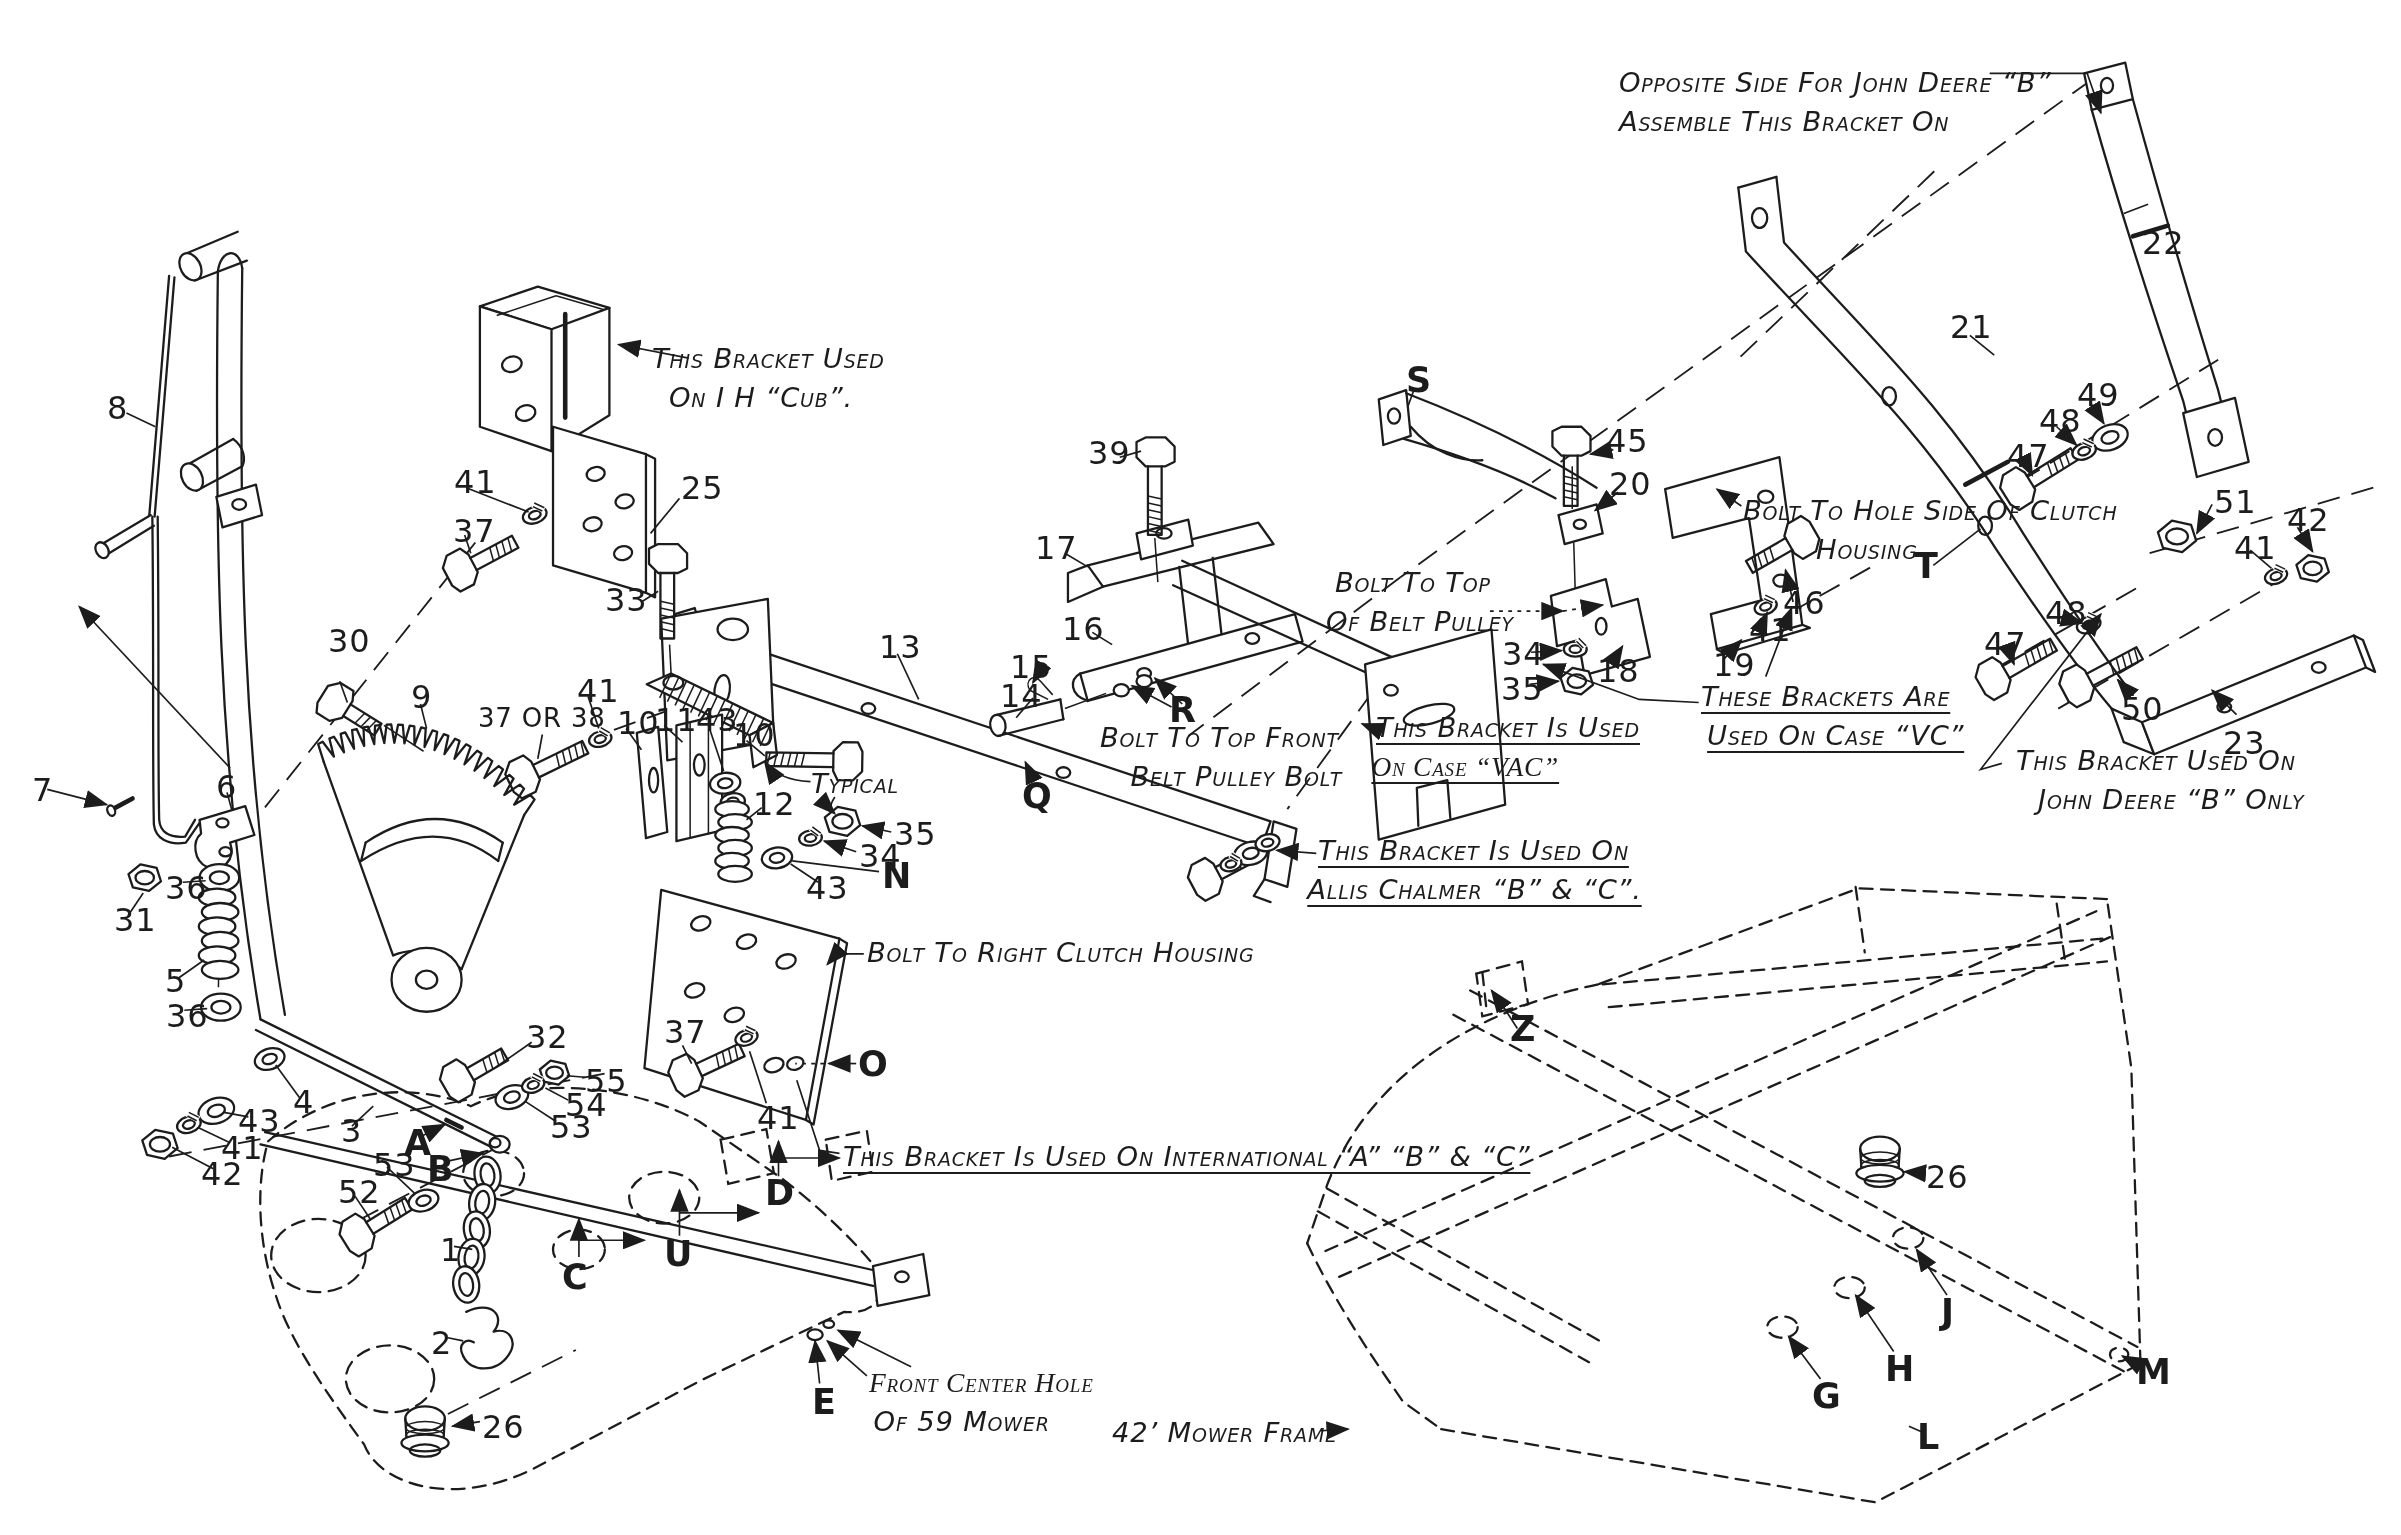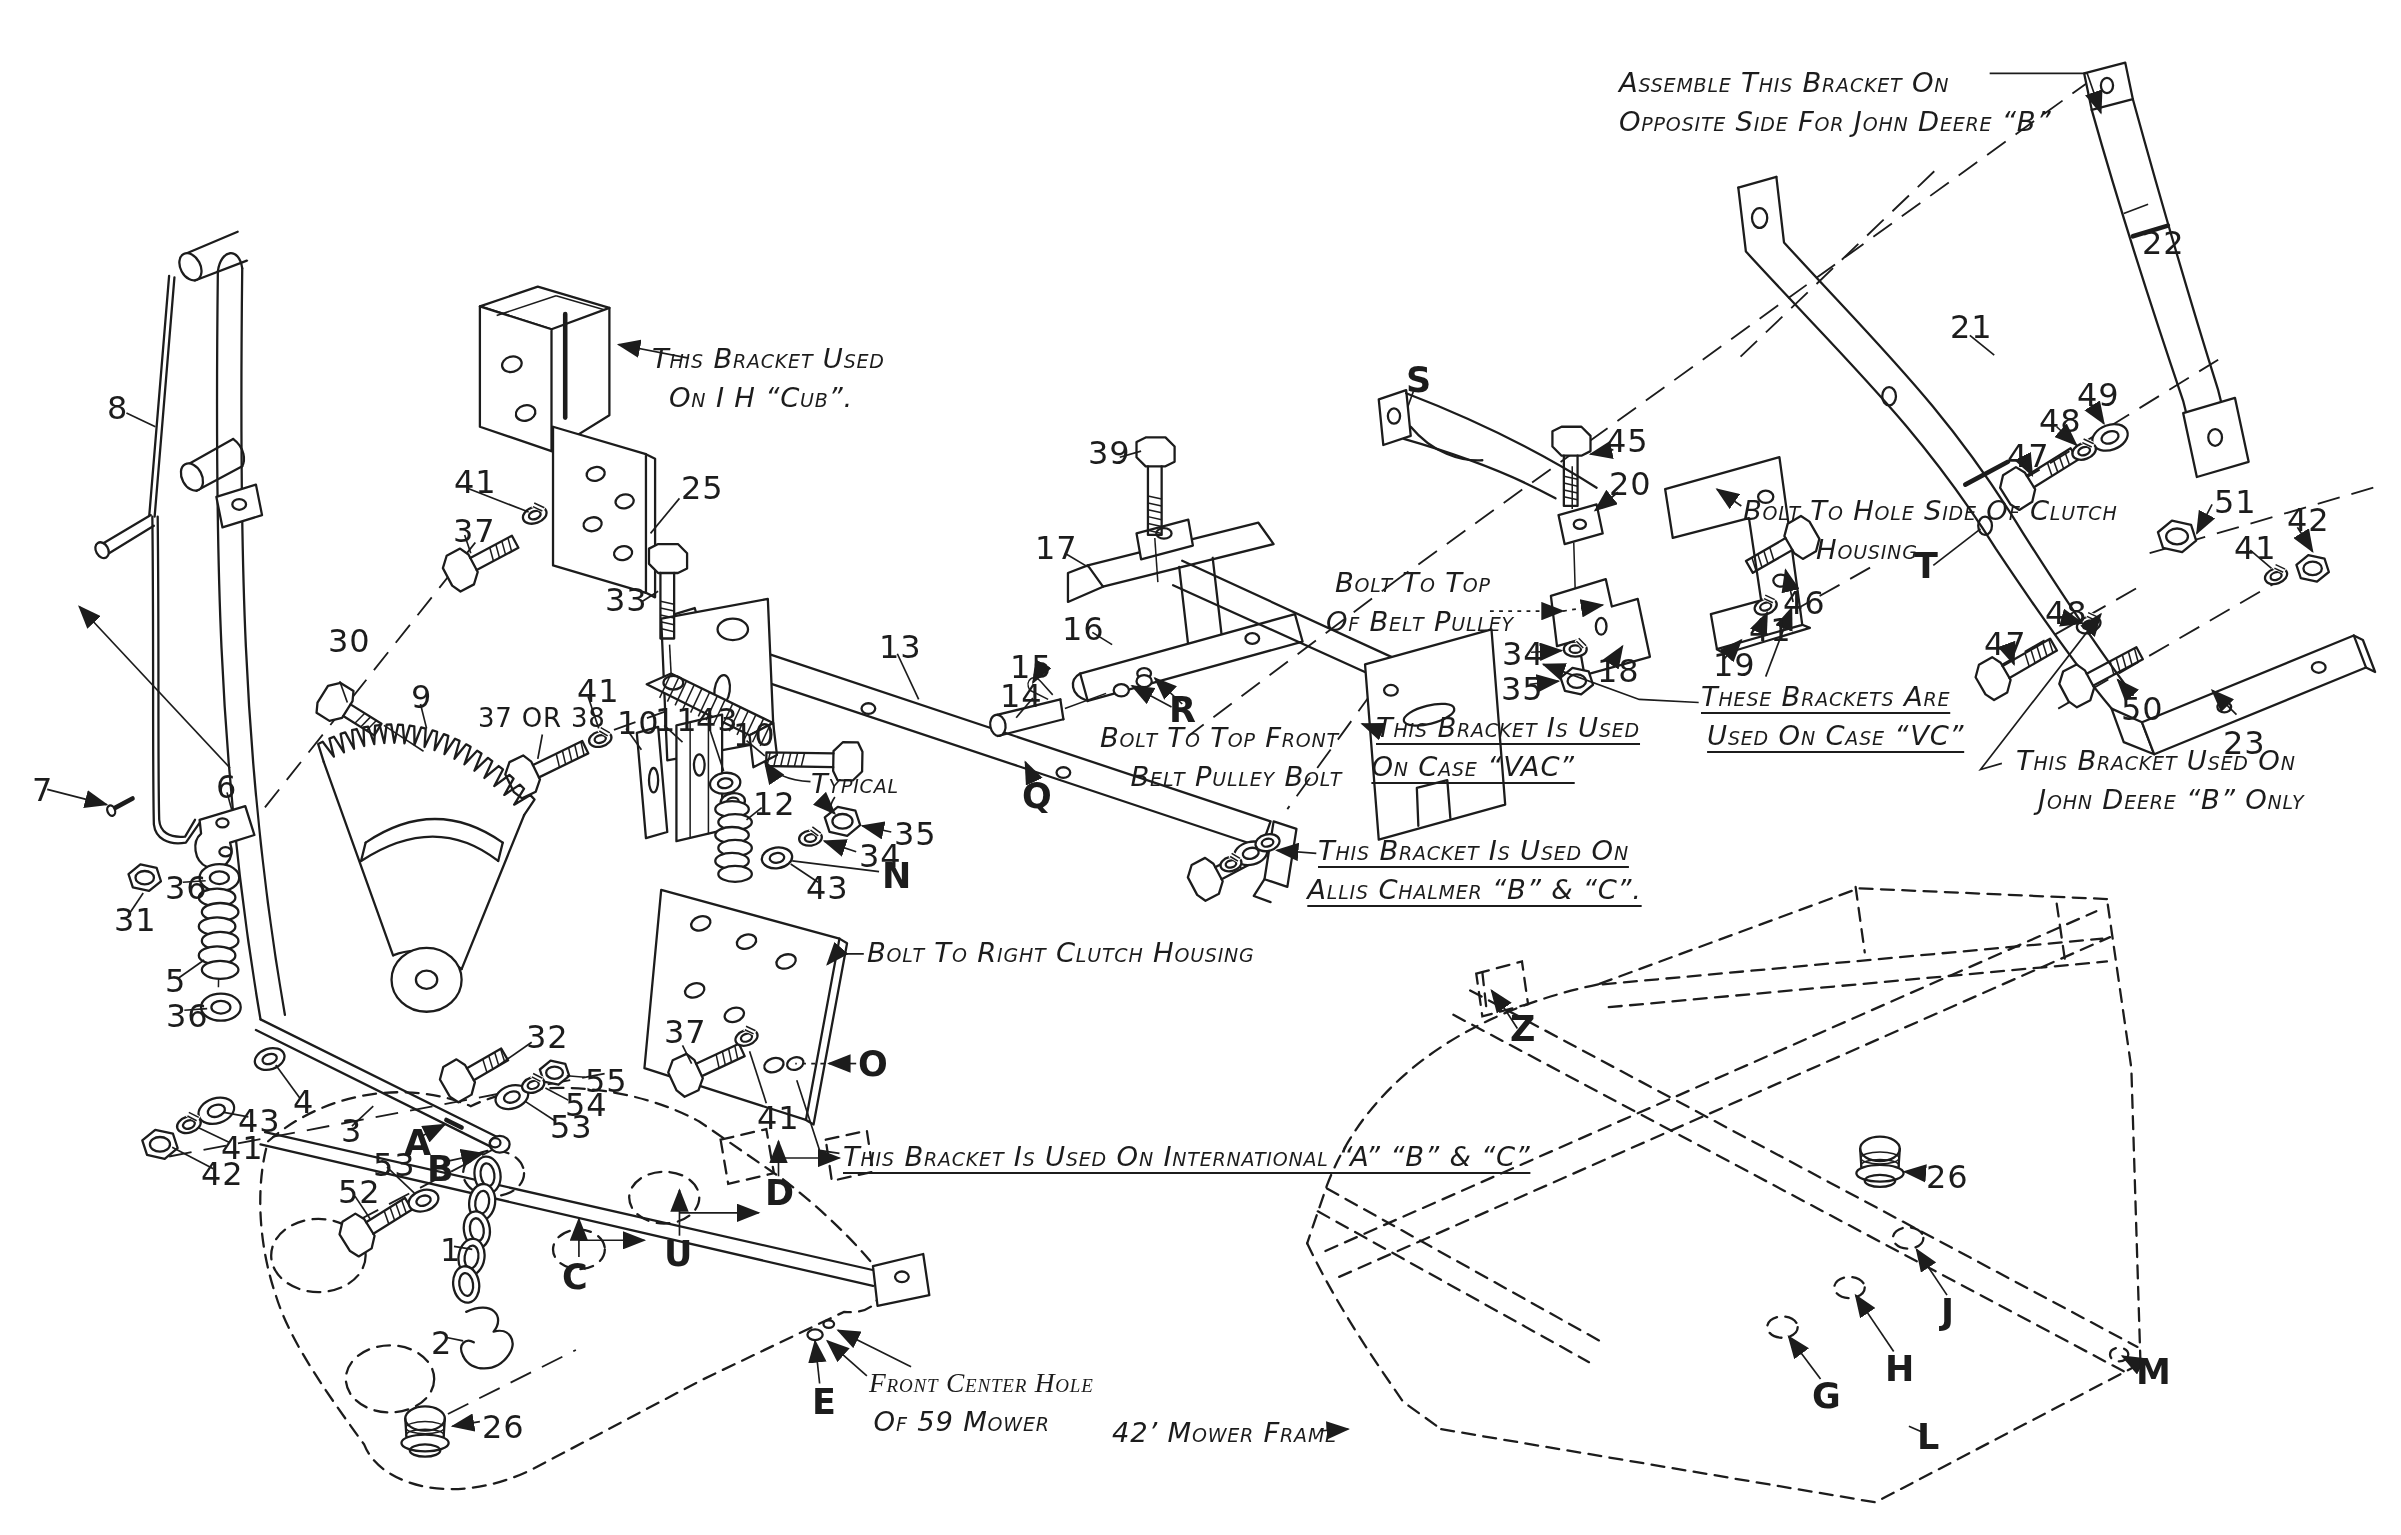"Assemble This Bracket On" span.line { order: before "Opposite Side For John Deere" -> after "Opposite Side For John Deere" }
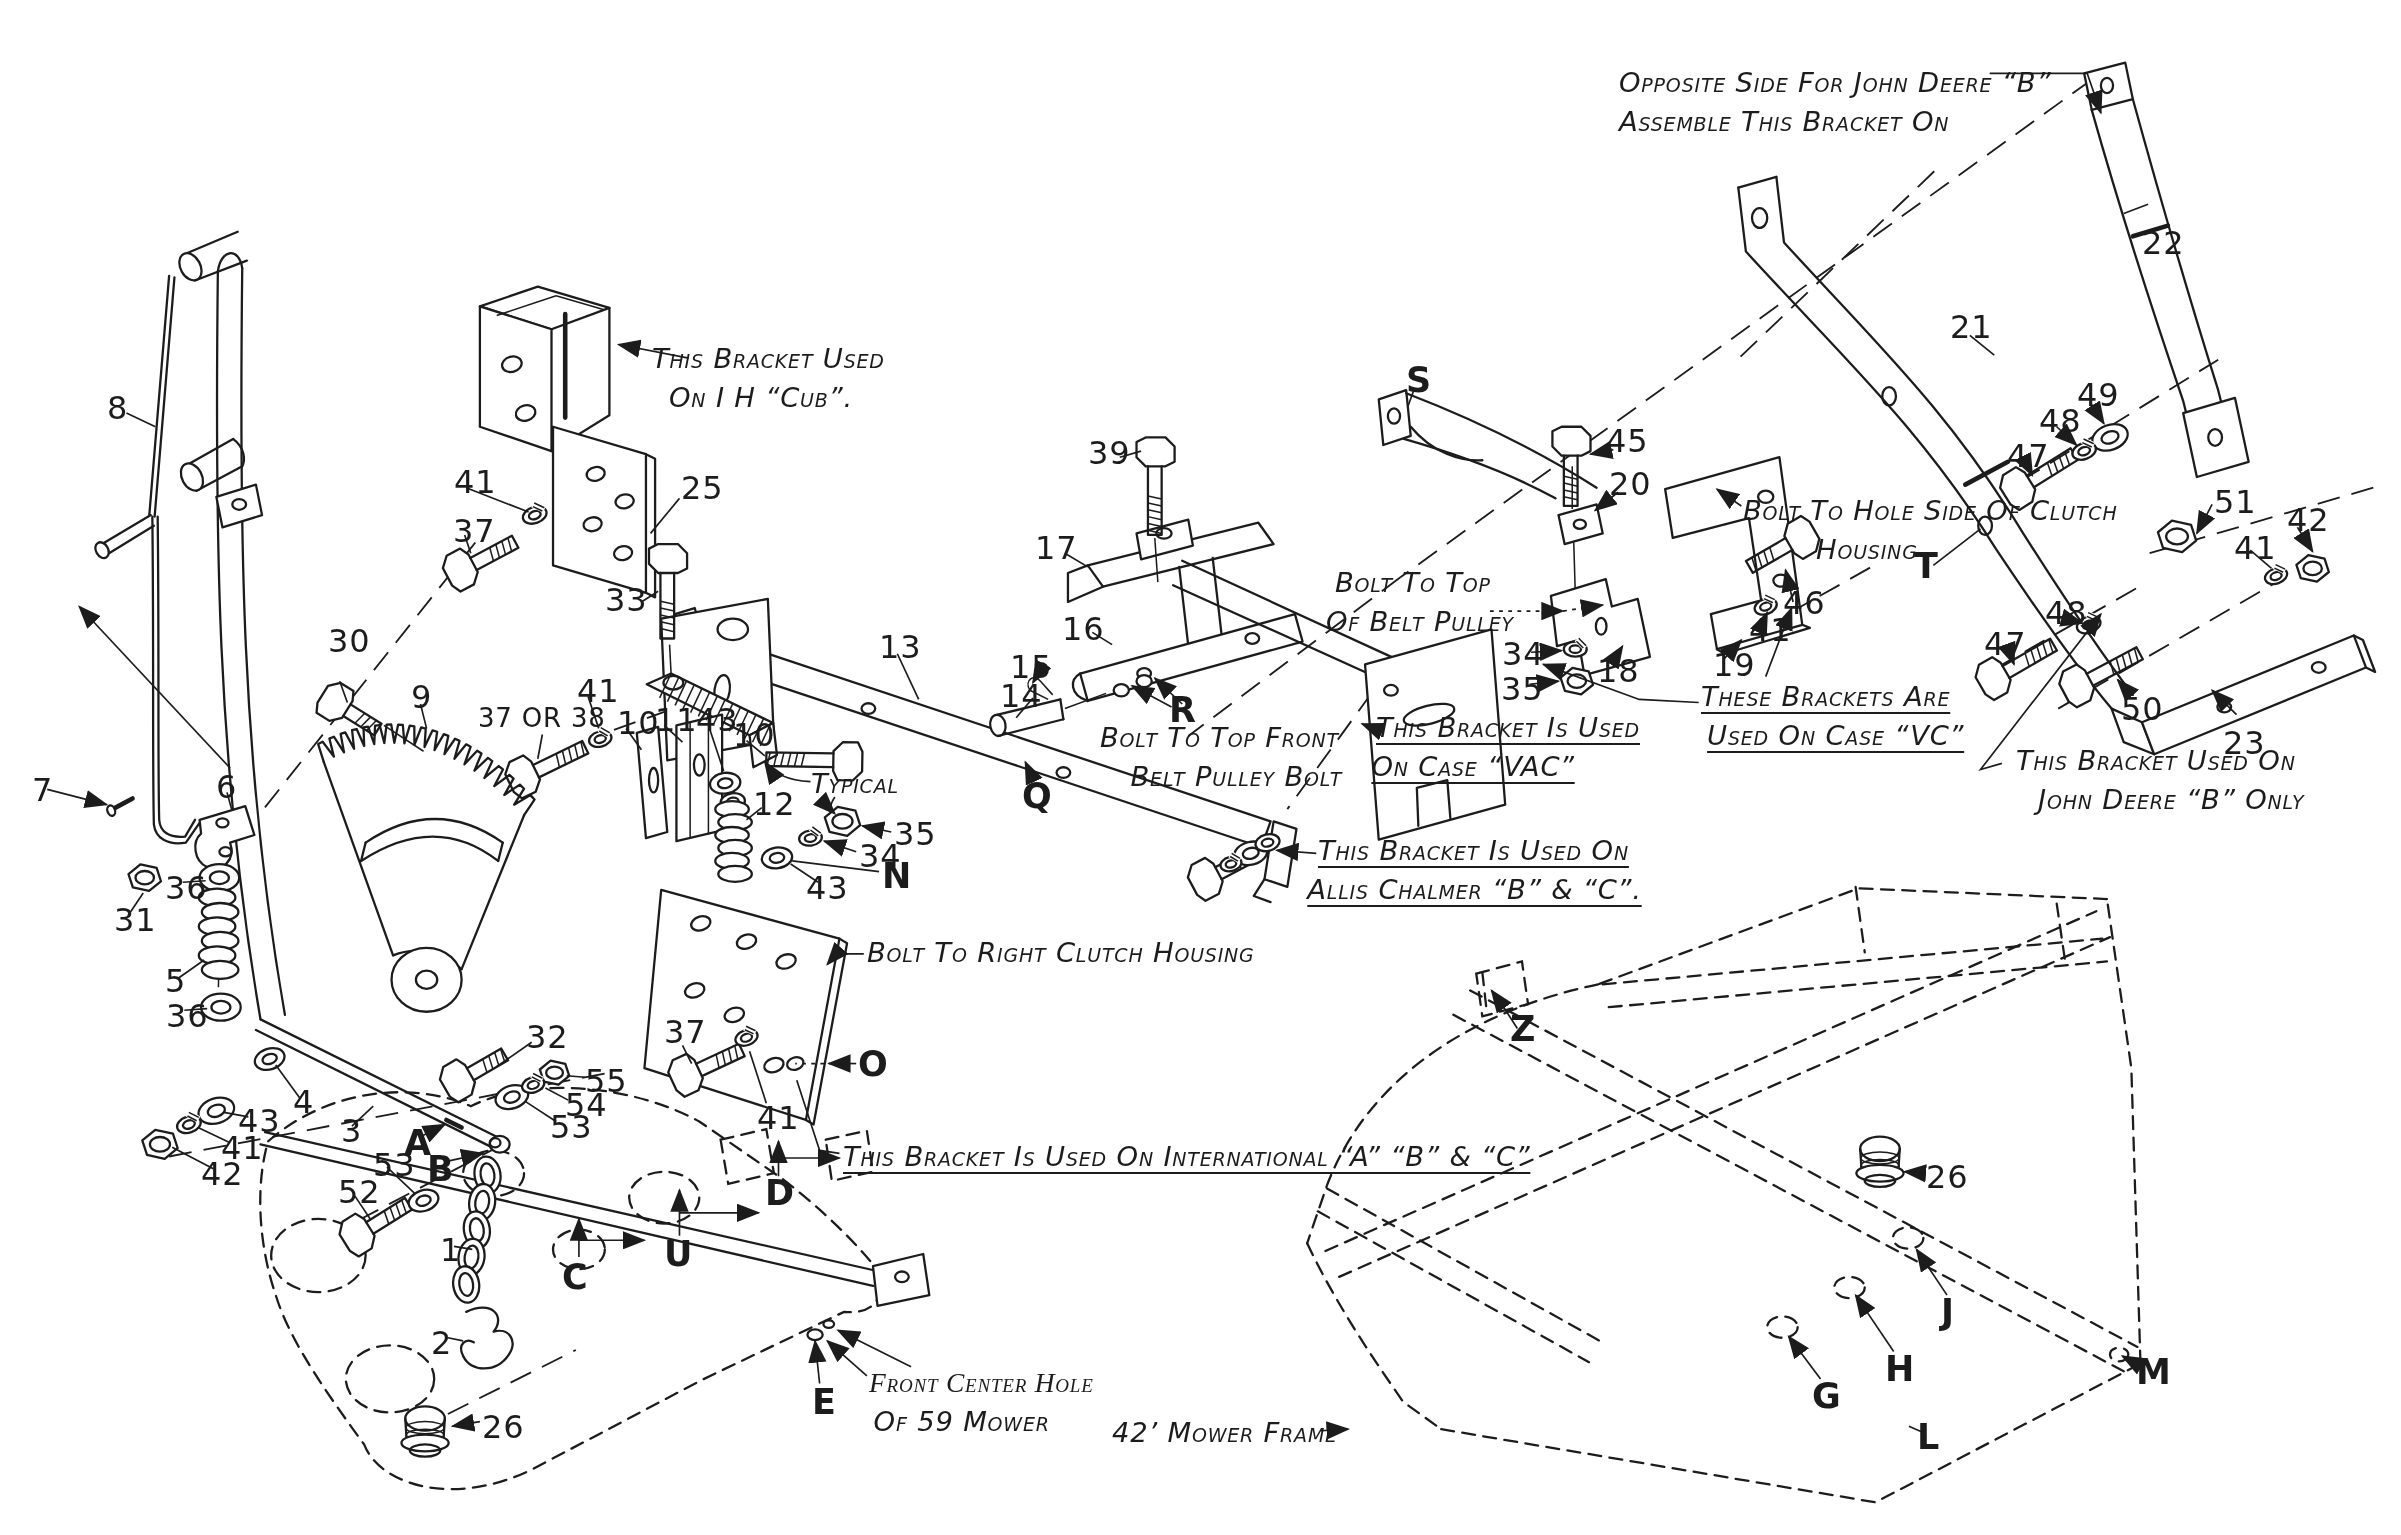"On Case “VAC”" span.line { font-family: none -> Liberation Serif, serif }
